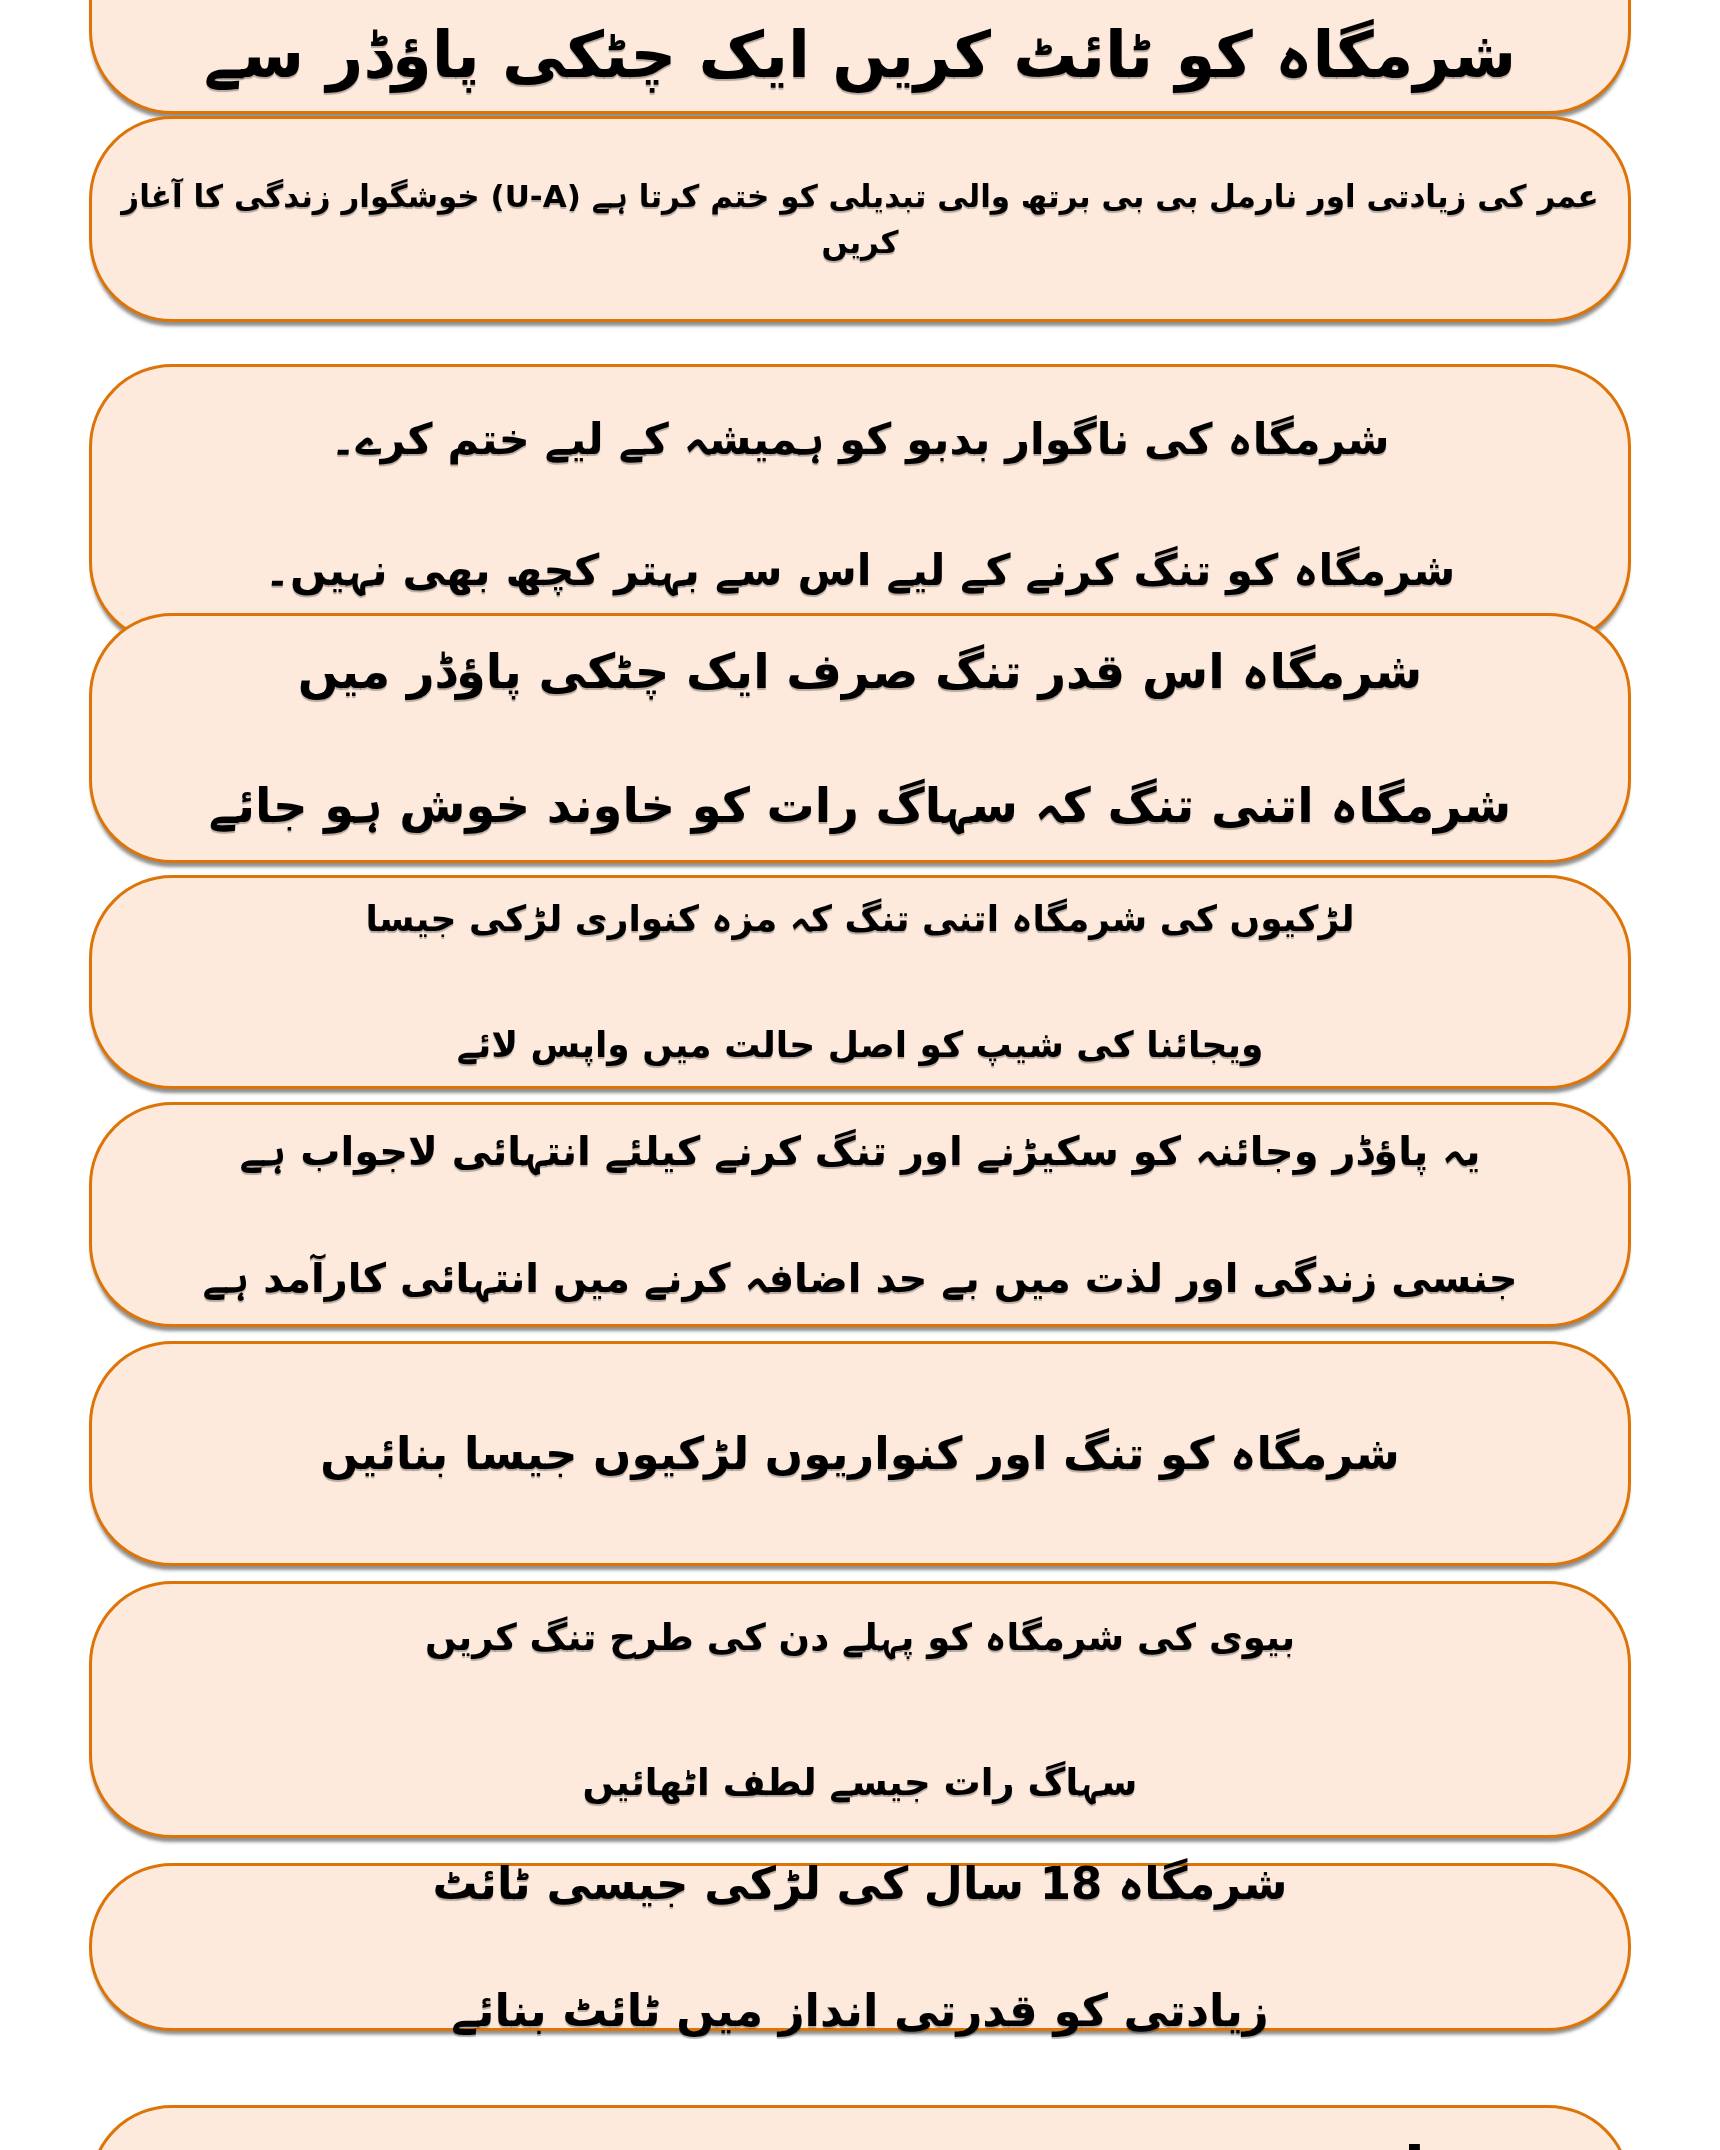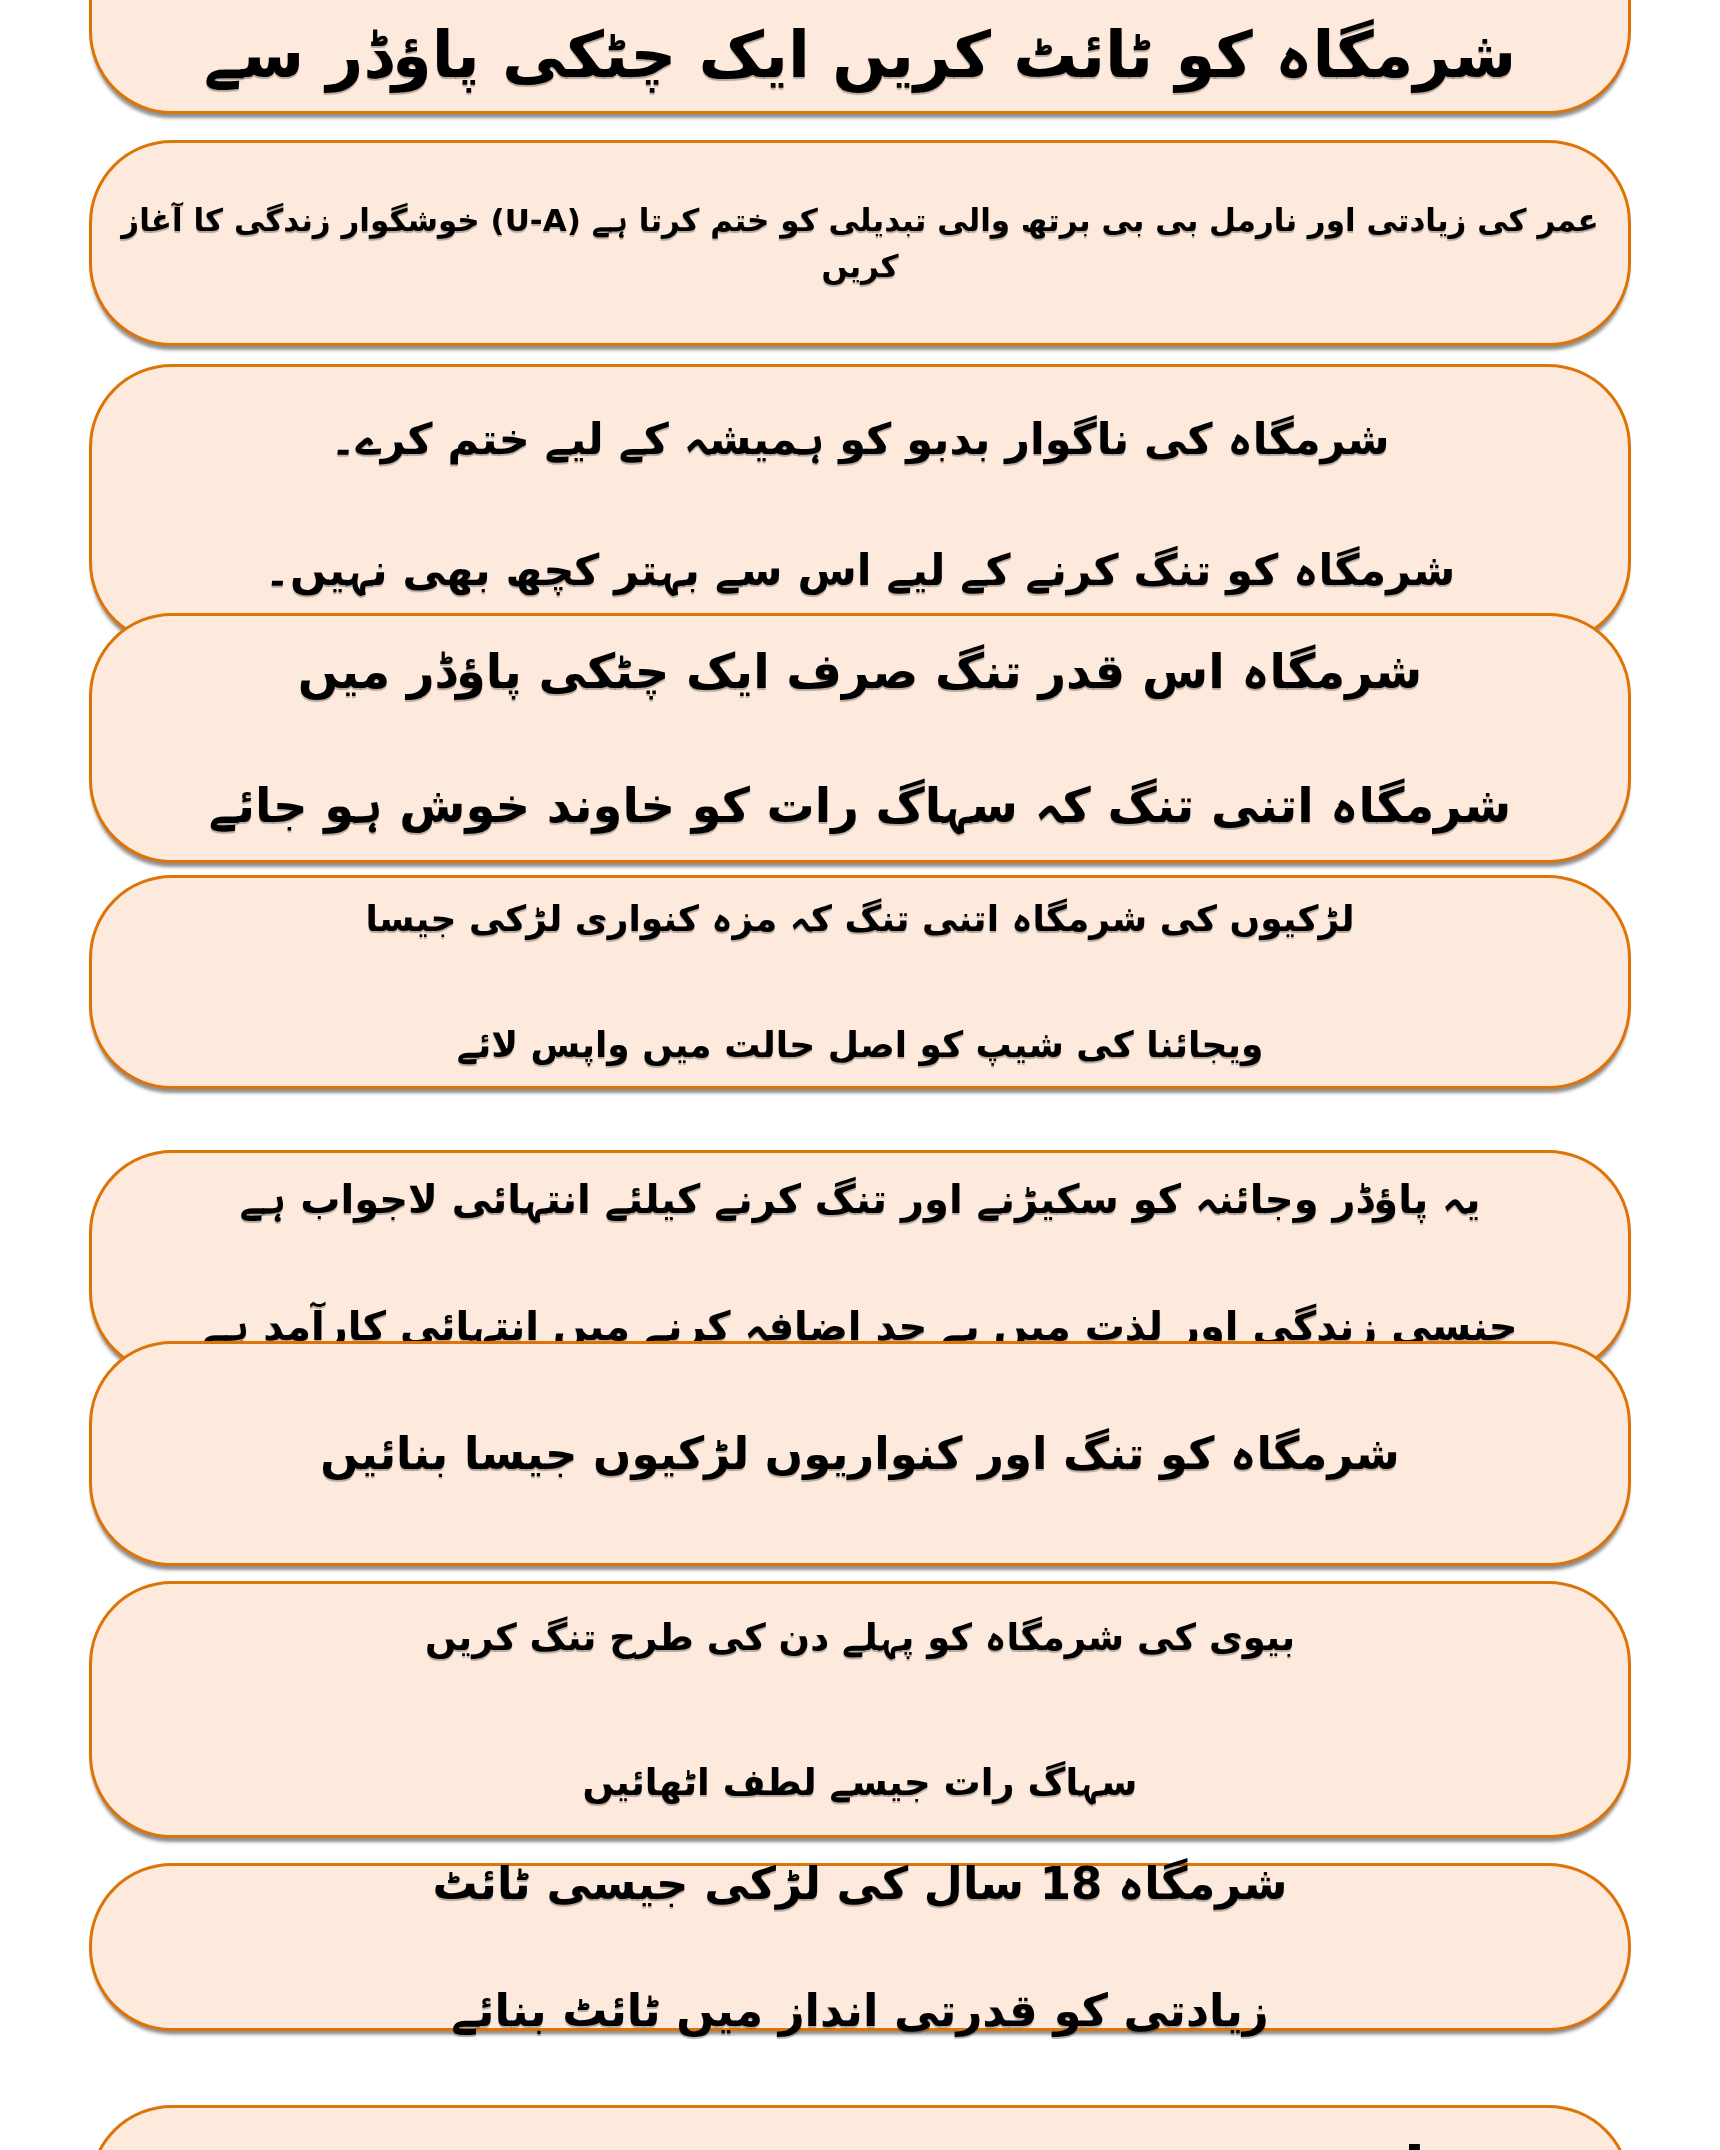"عمر کی زیادتی اور نارمل" .b2 { top: 140px -> 116px }
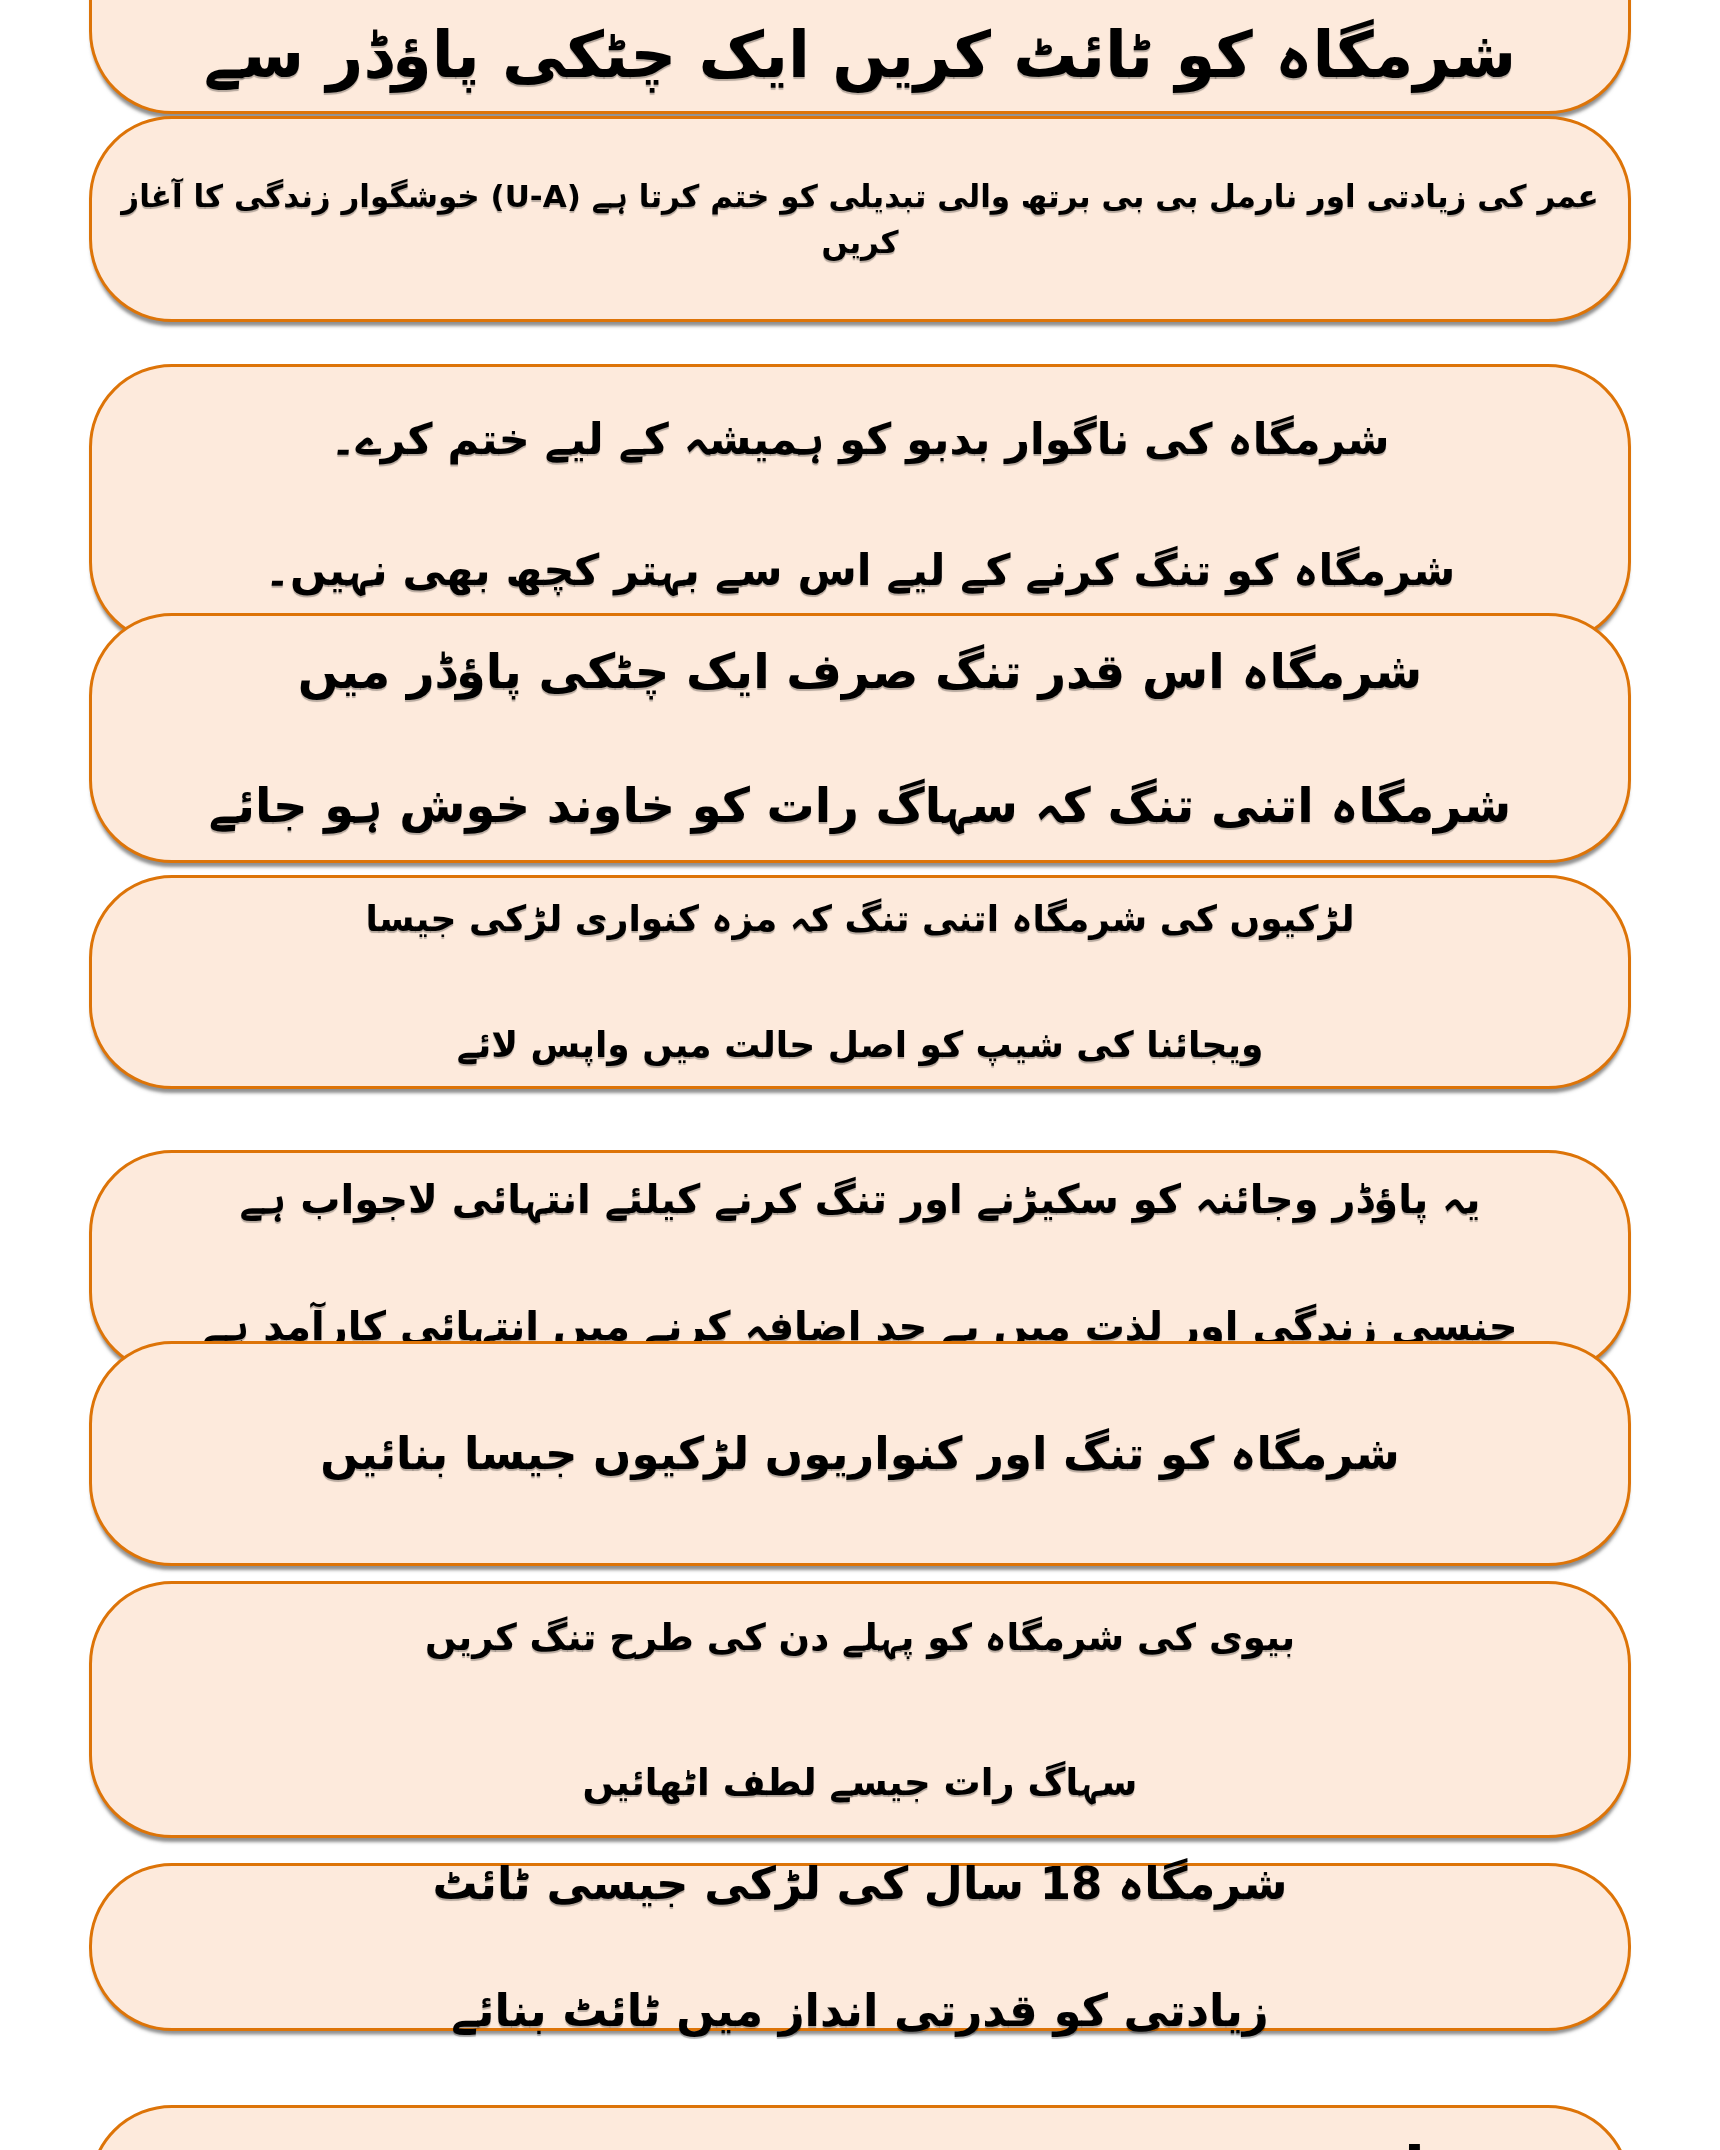"یہ پاؤڈر وجائنہ کو سکیڑنے" .b6 { margin-top: 48px -> none }
